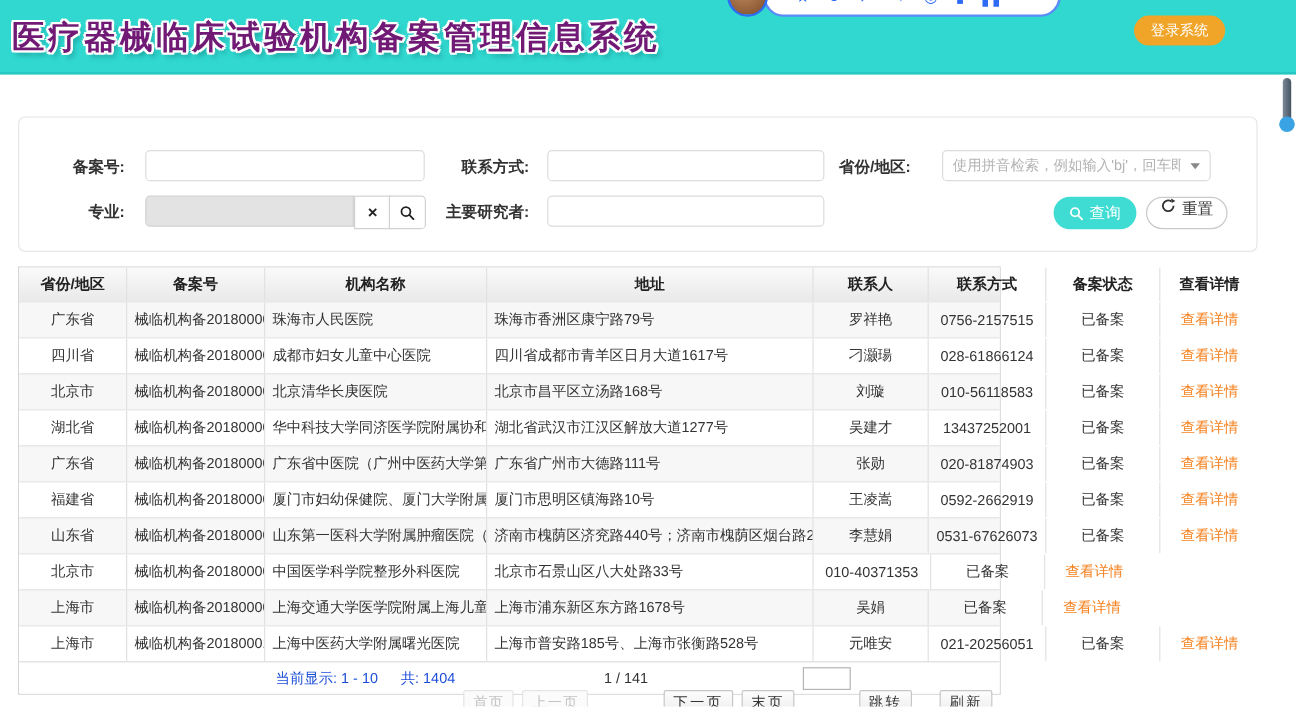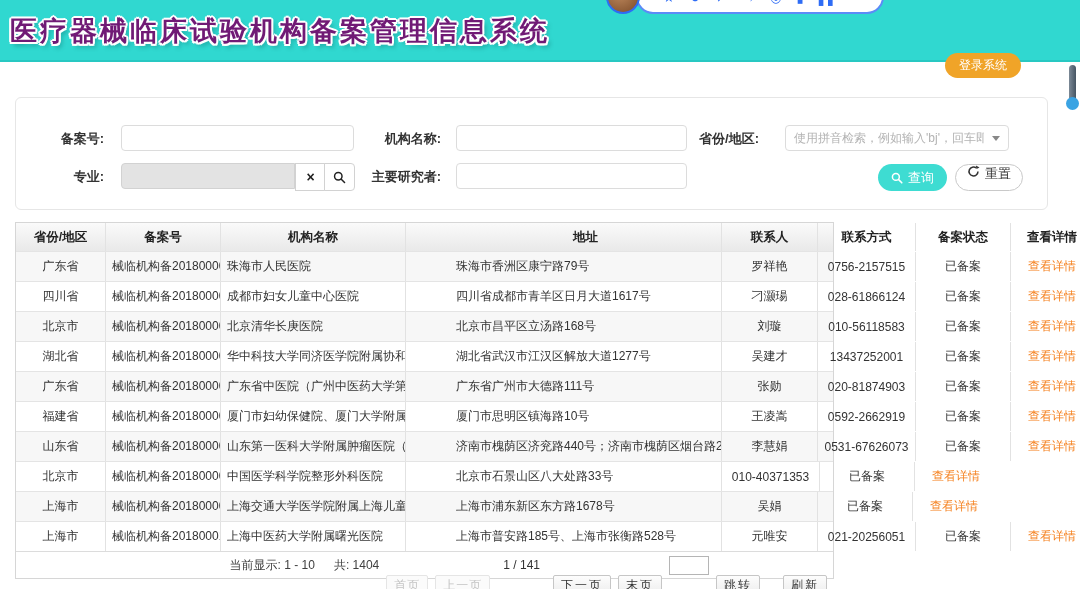"登录系统" .login-btn { margin-top: 40px -> none }
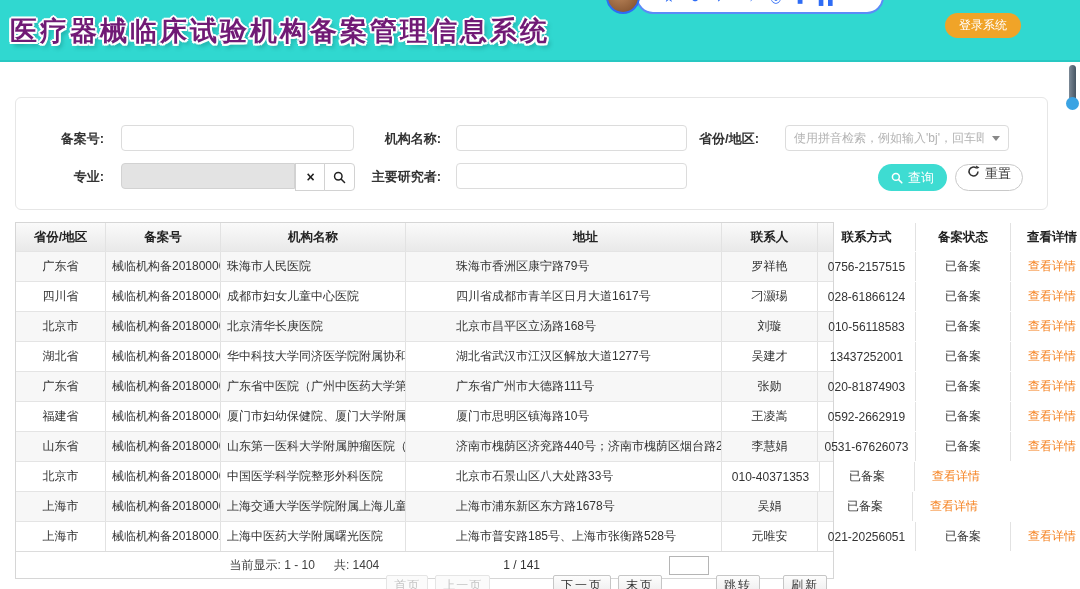"机构名称:" div.f-label { text: 机构名称 -> 联系方式 }
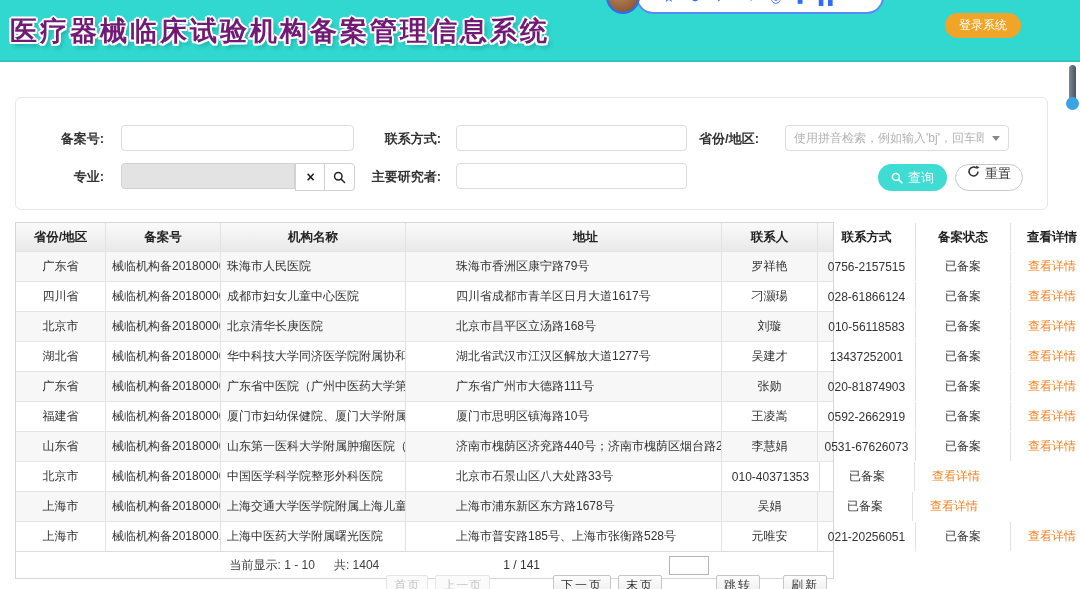"地址" .c3 { margin-left: 44px -> none }
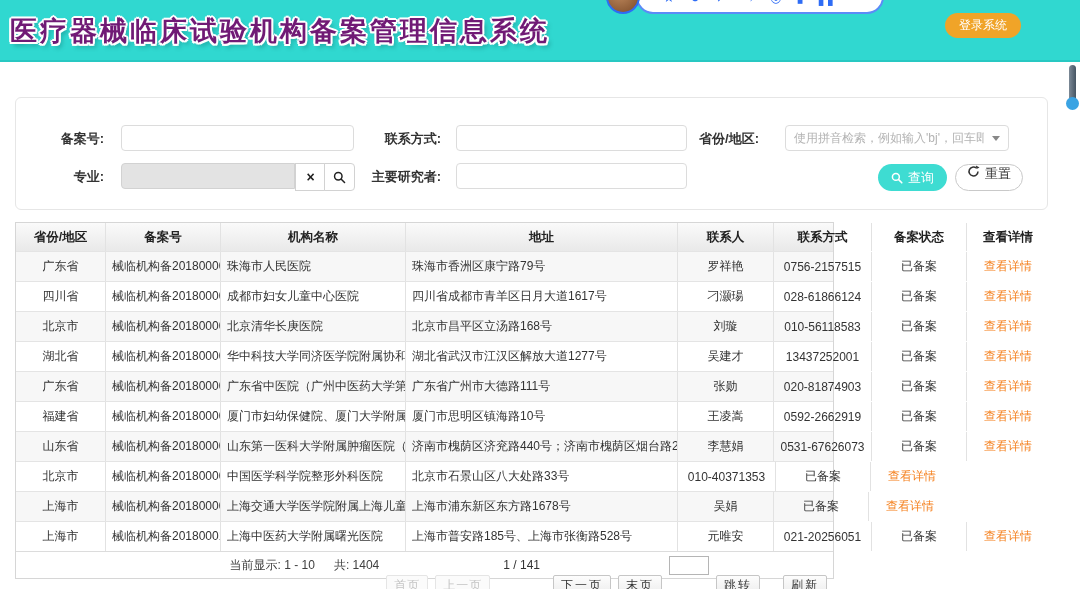"当前显示: 1 - 10" .pg-text { color: #404040 -> #1d4ed8 }
